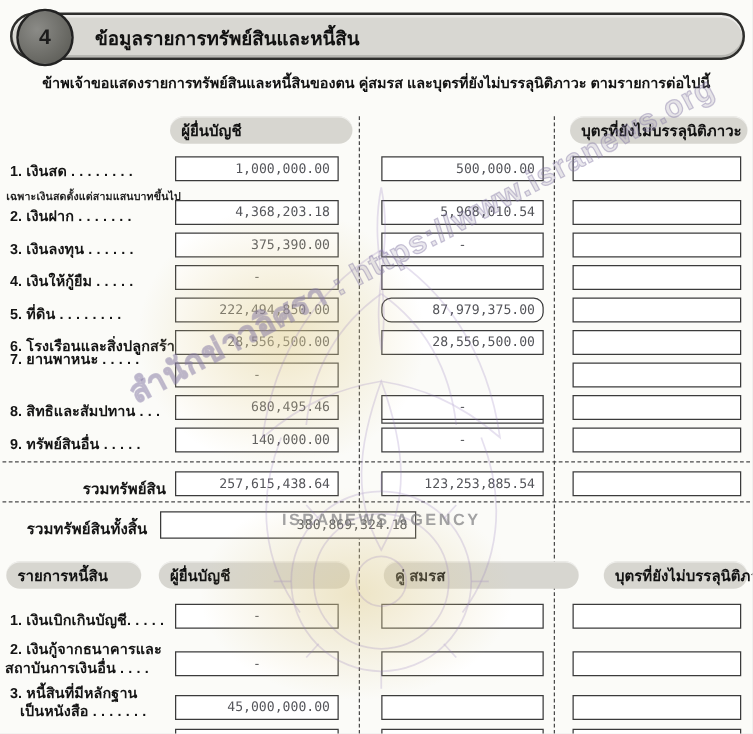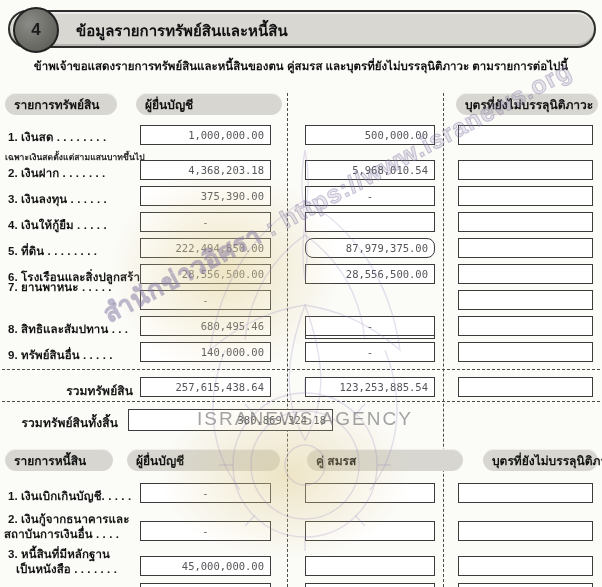"รายการทรัพย์สิน" div.pill { html: <div>รายการทรัพย์สิน</div> -> none }
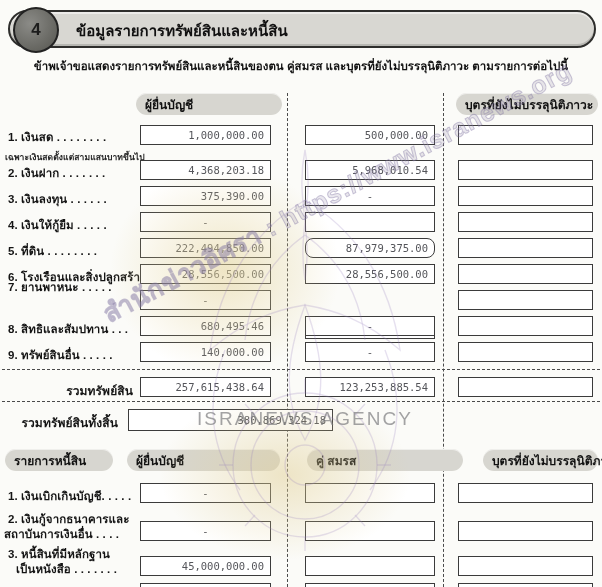"ISRANEWS AGENCY" .wm-agency { font-size: 19px -> 13px; font-weight: normal -> bold }
